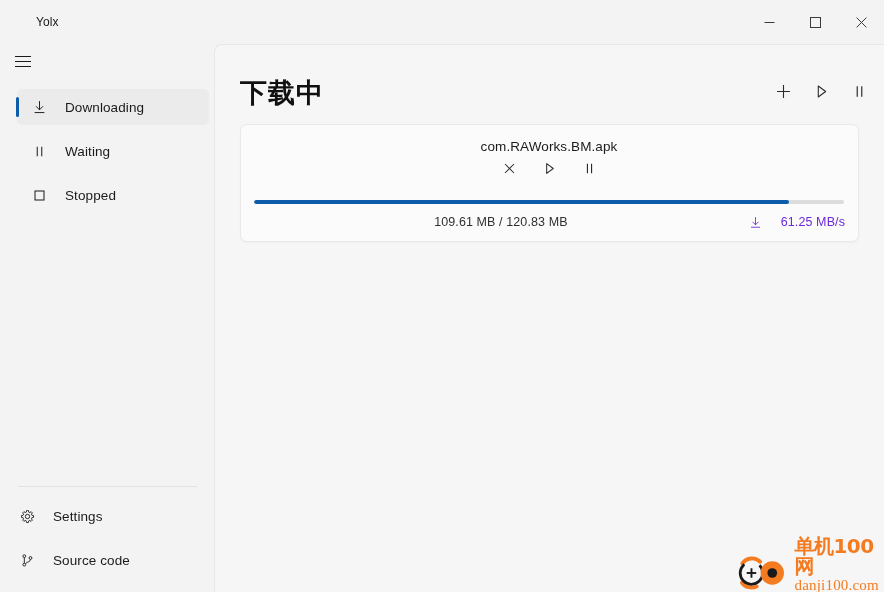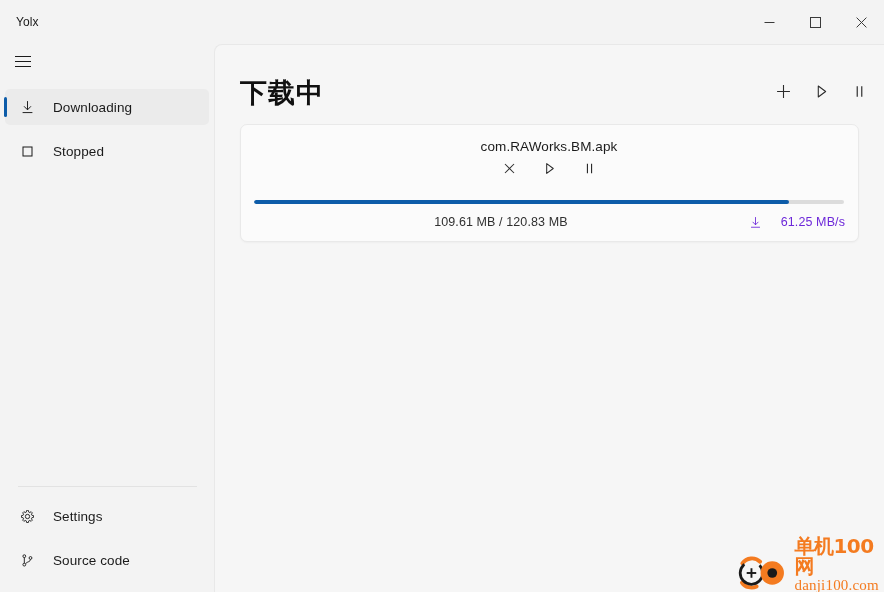"Yolx" .titlebar { padding-left: none -> 20px }
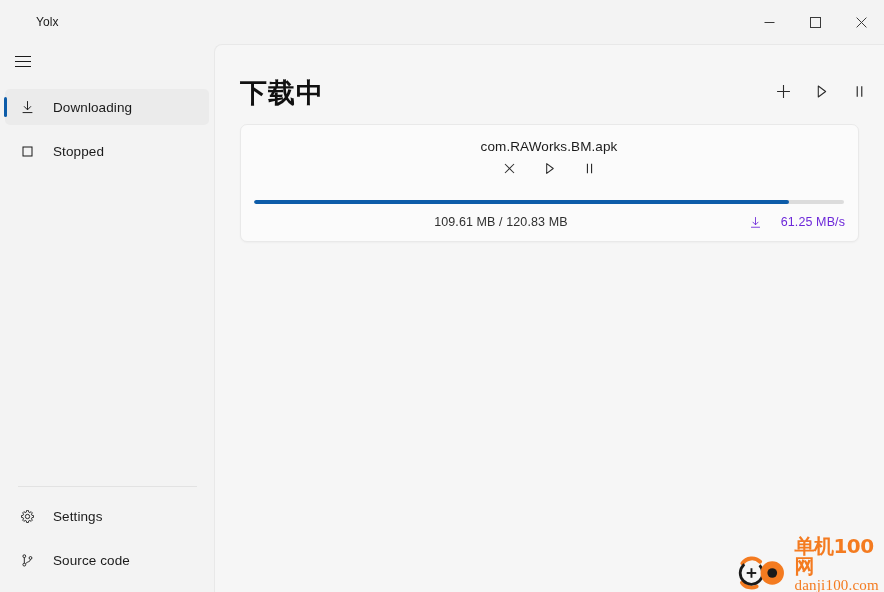"Downloading" .nav-list { margin-left: none -> 12px }
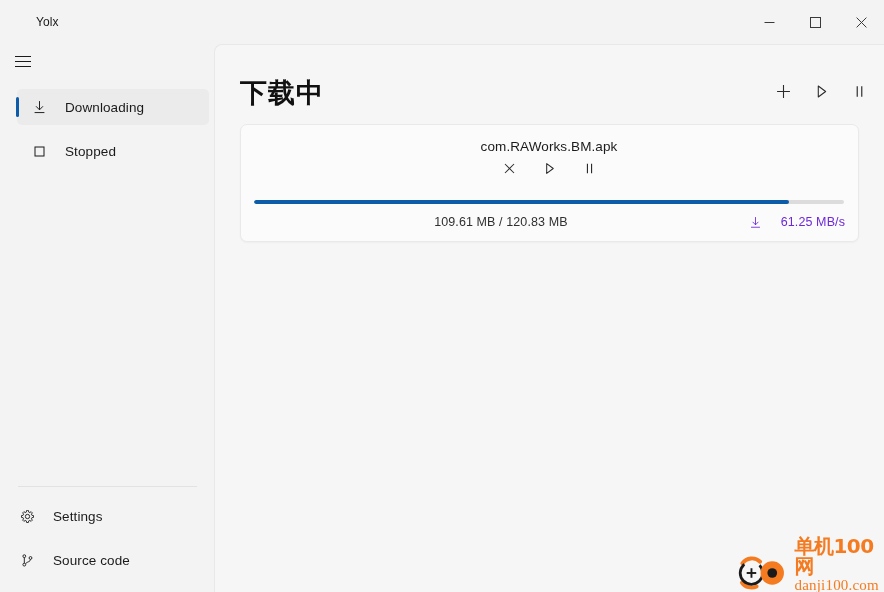"Waiting" div.nav-item { html: none -> <div> <span> <svg> <line></line> <line></line> </svg> </span> <span>Waiting</span> </div> }
